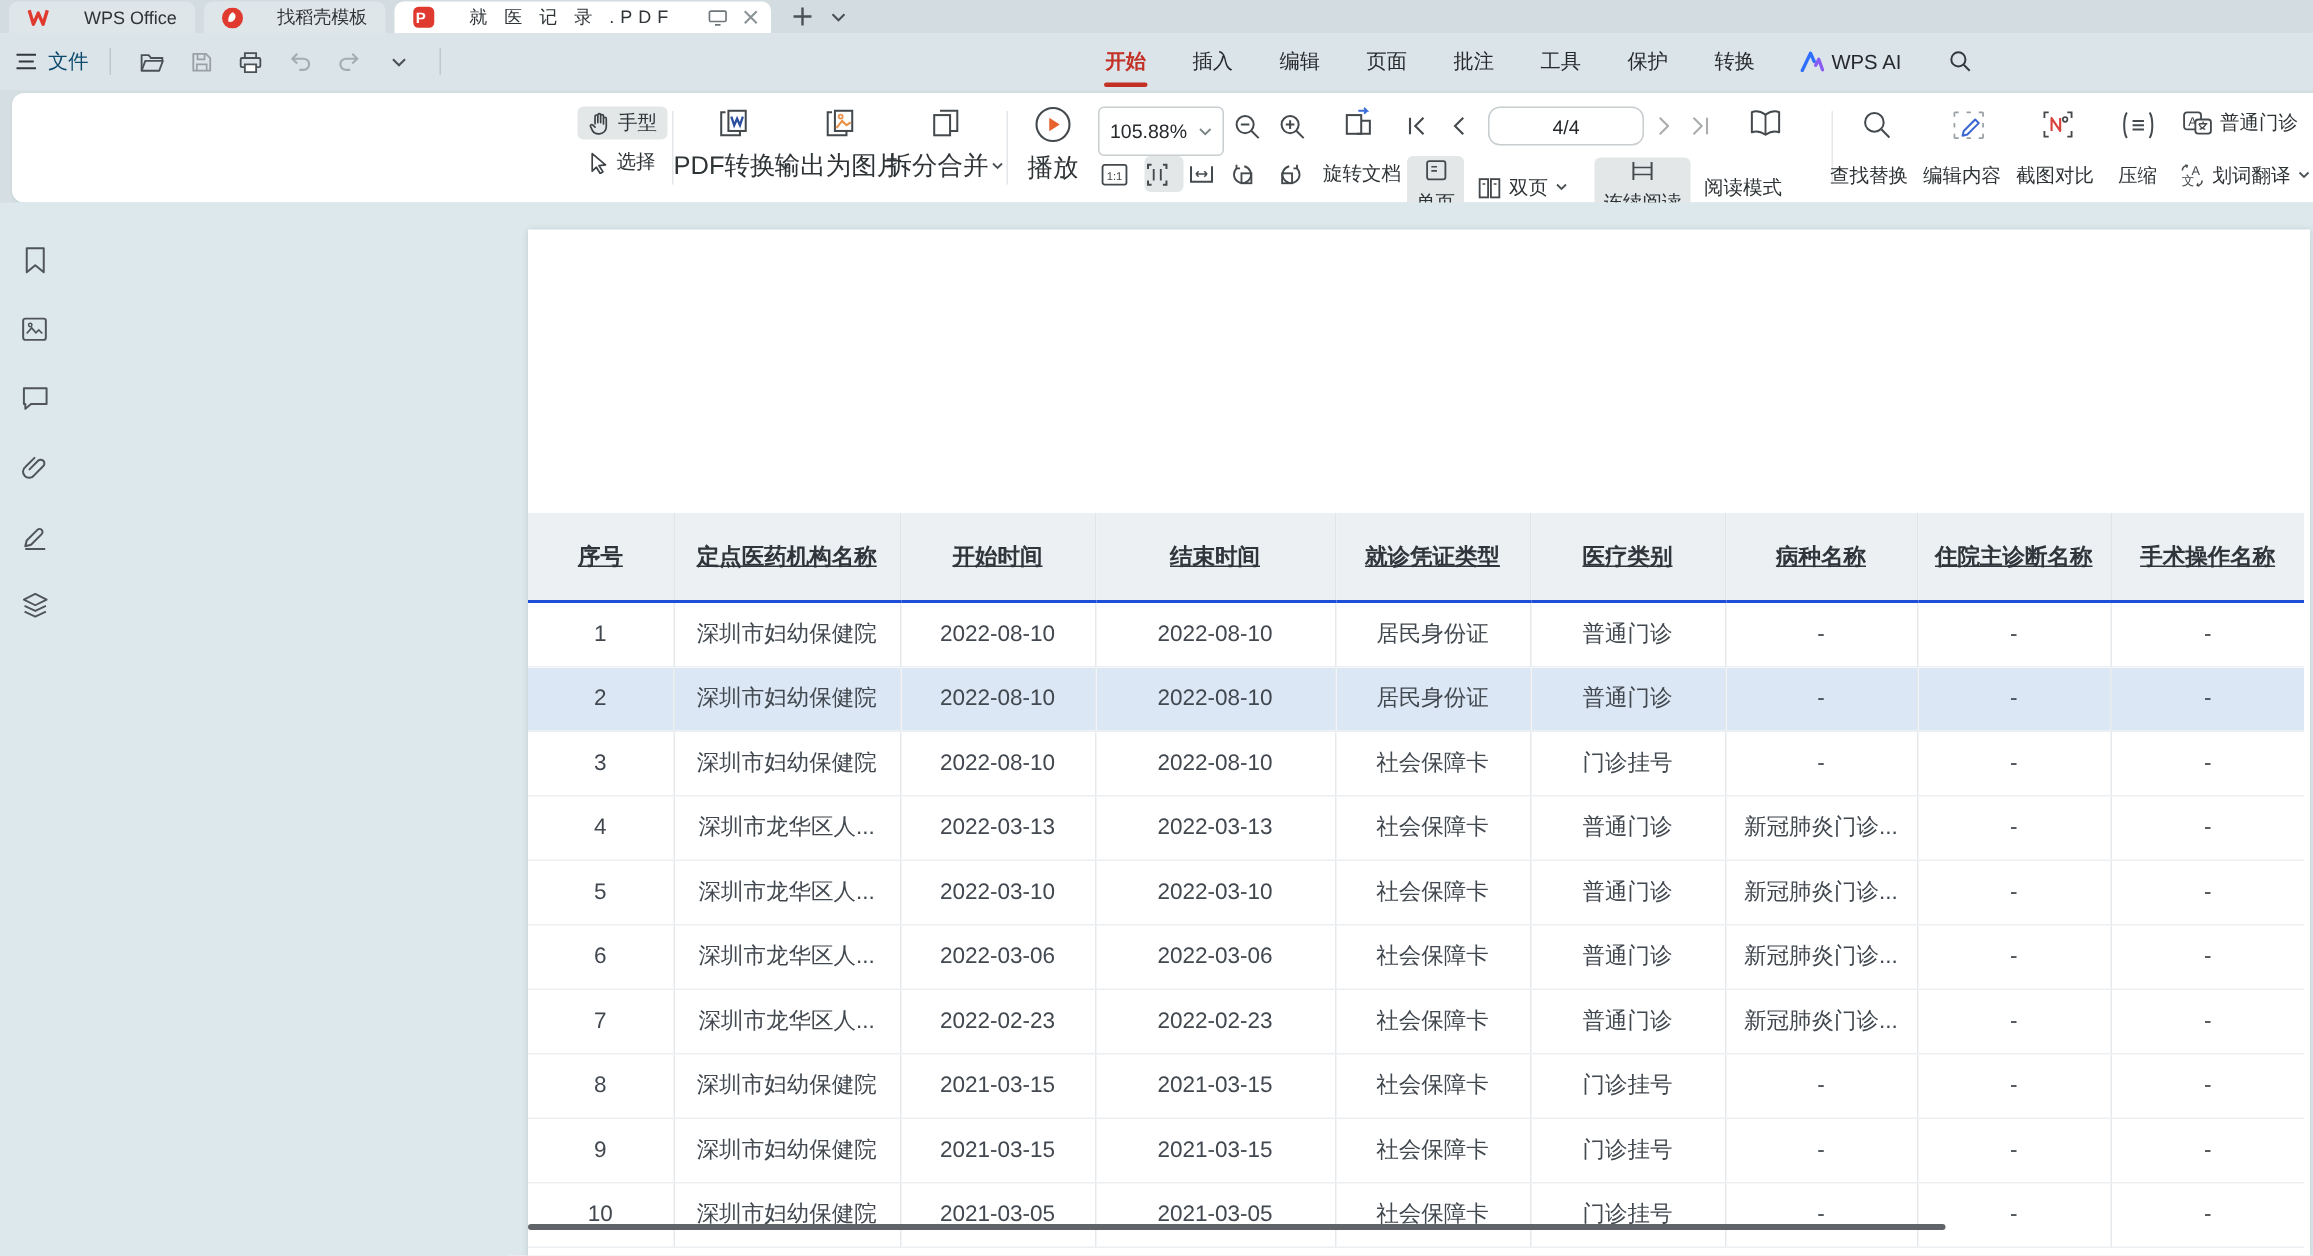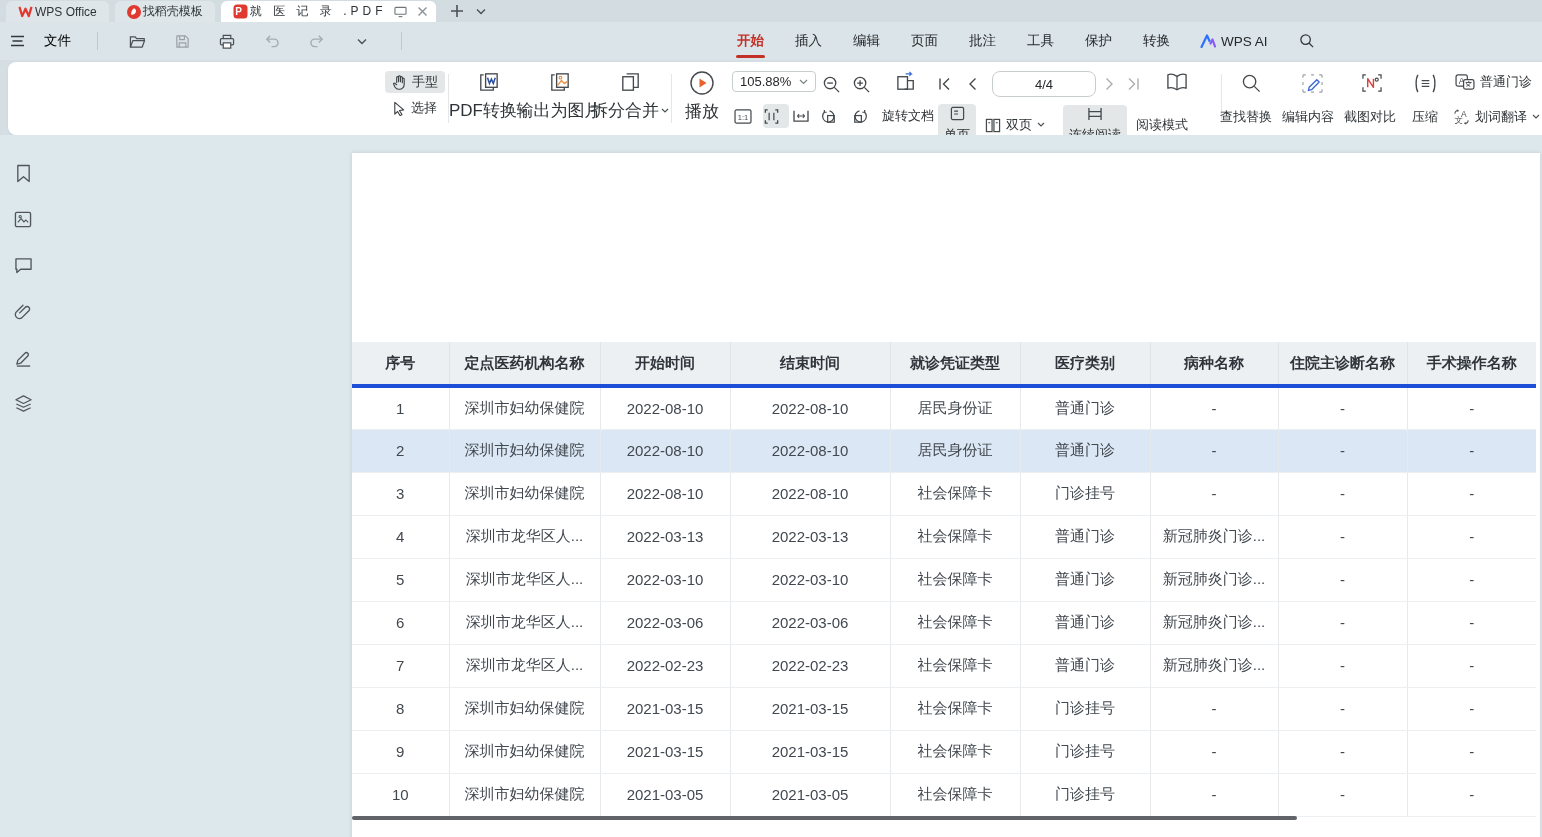"WPS Office" .tab { gap: 2px -> 23px }
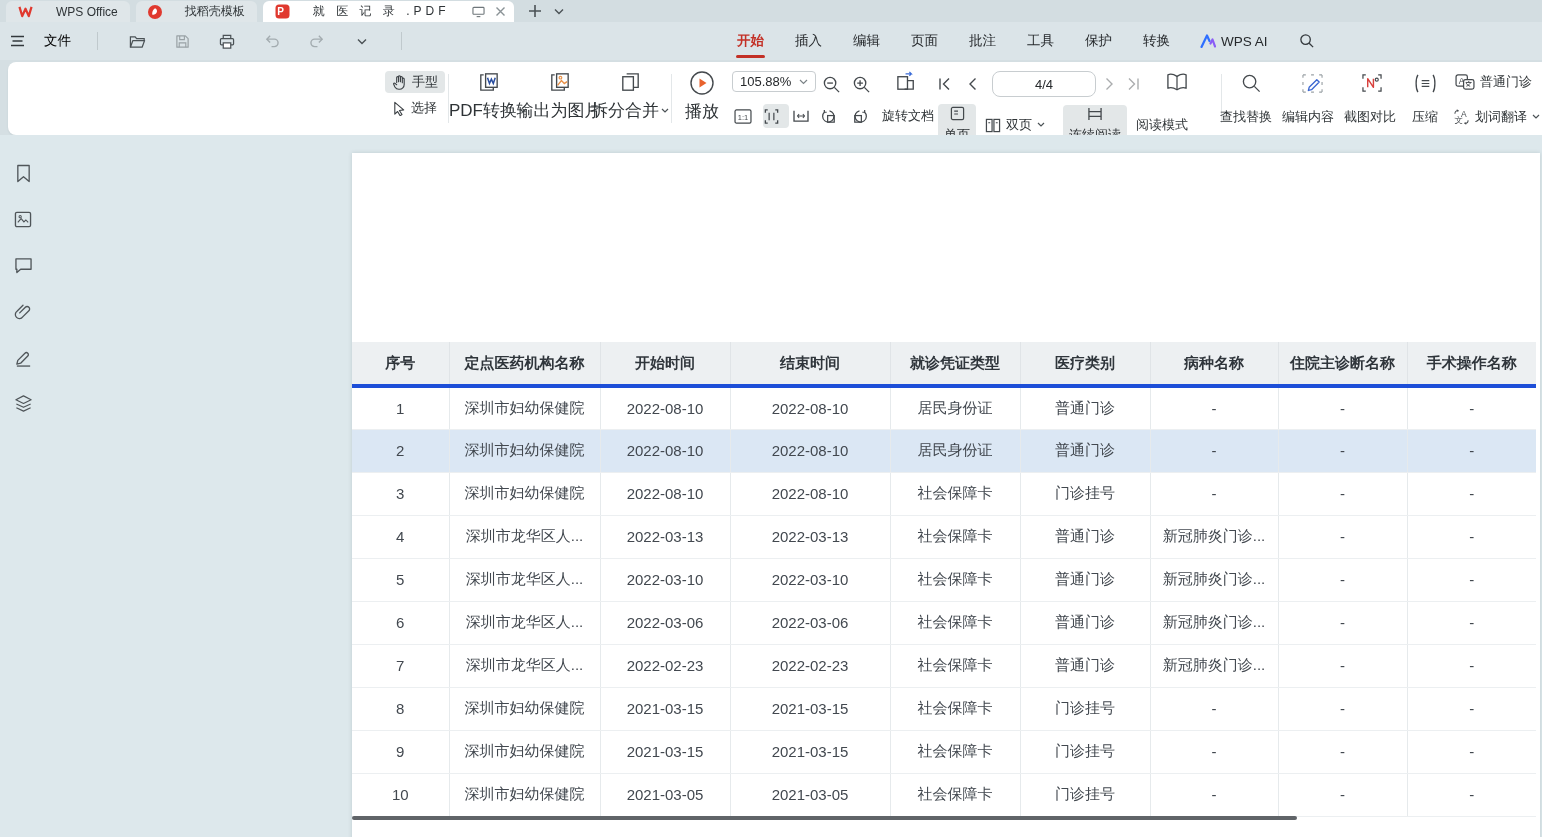"文件" #file-group { color: #000000 -> #0c4a6e; gap: 19px -> 7px }
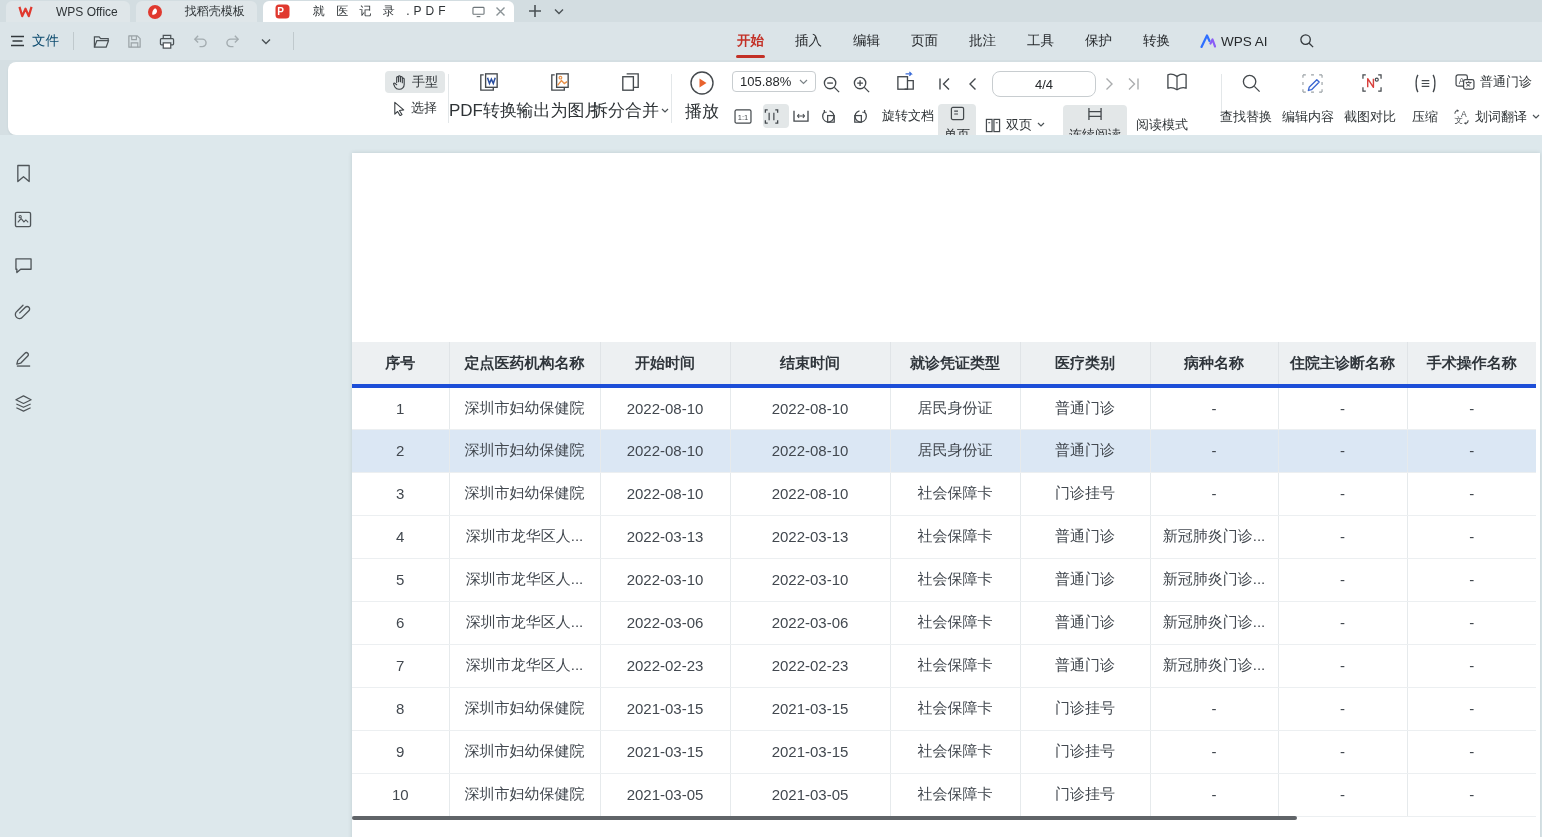"105.88%" .zoombox { height: 21px -> 33px }
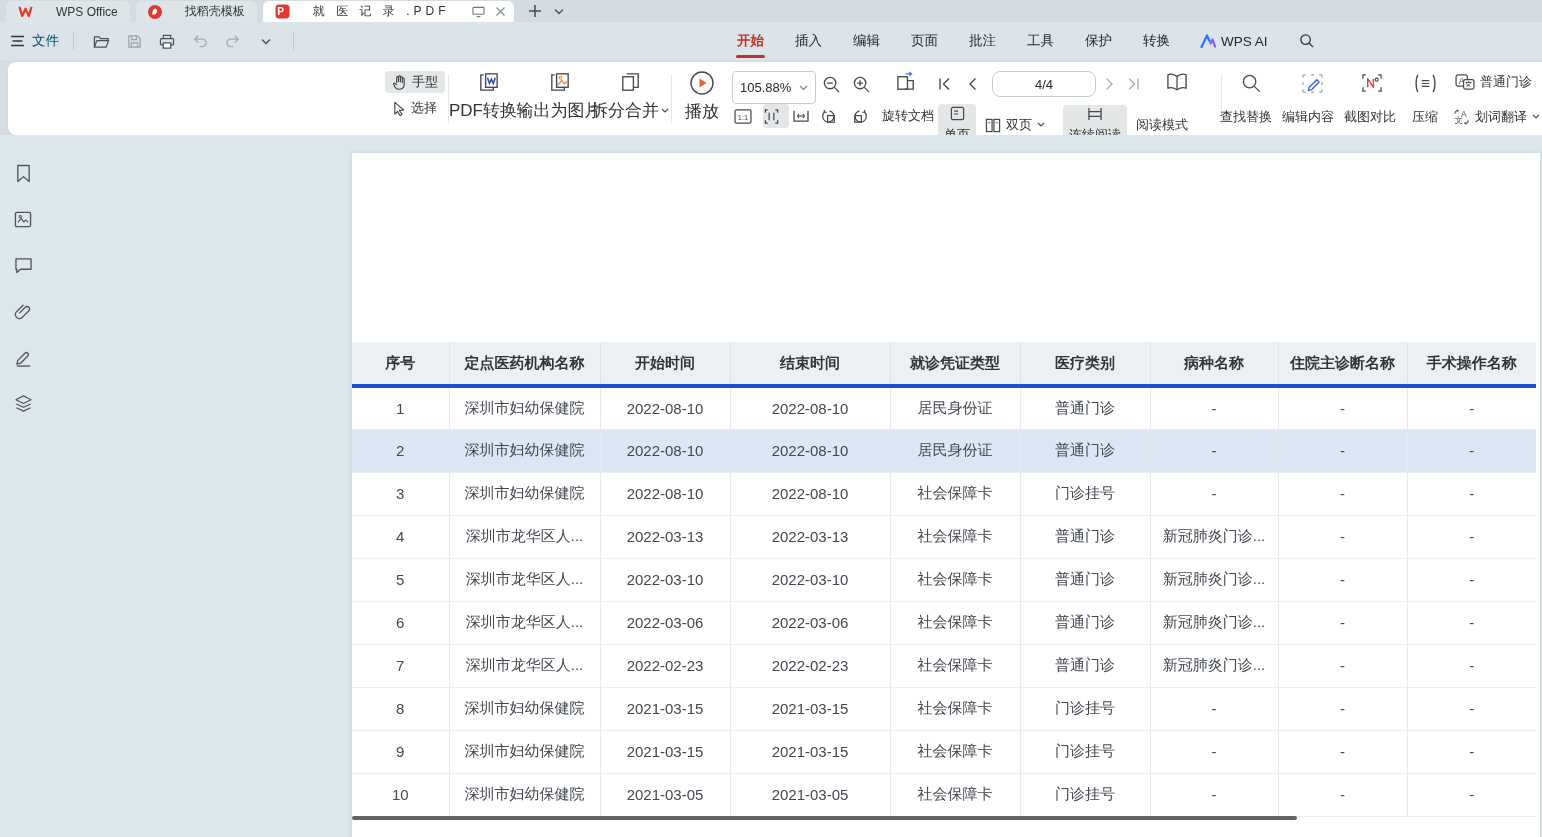"序号" #med-table th { border-bottom: 4px solid #1d4ed8 -> 2px solid #1d4ed8; height: 44px -> 59px; text-decoration: none -> underline }
